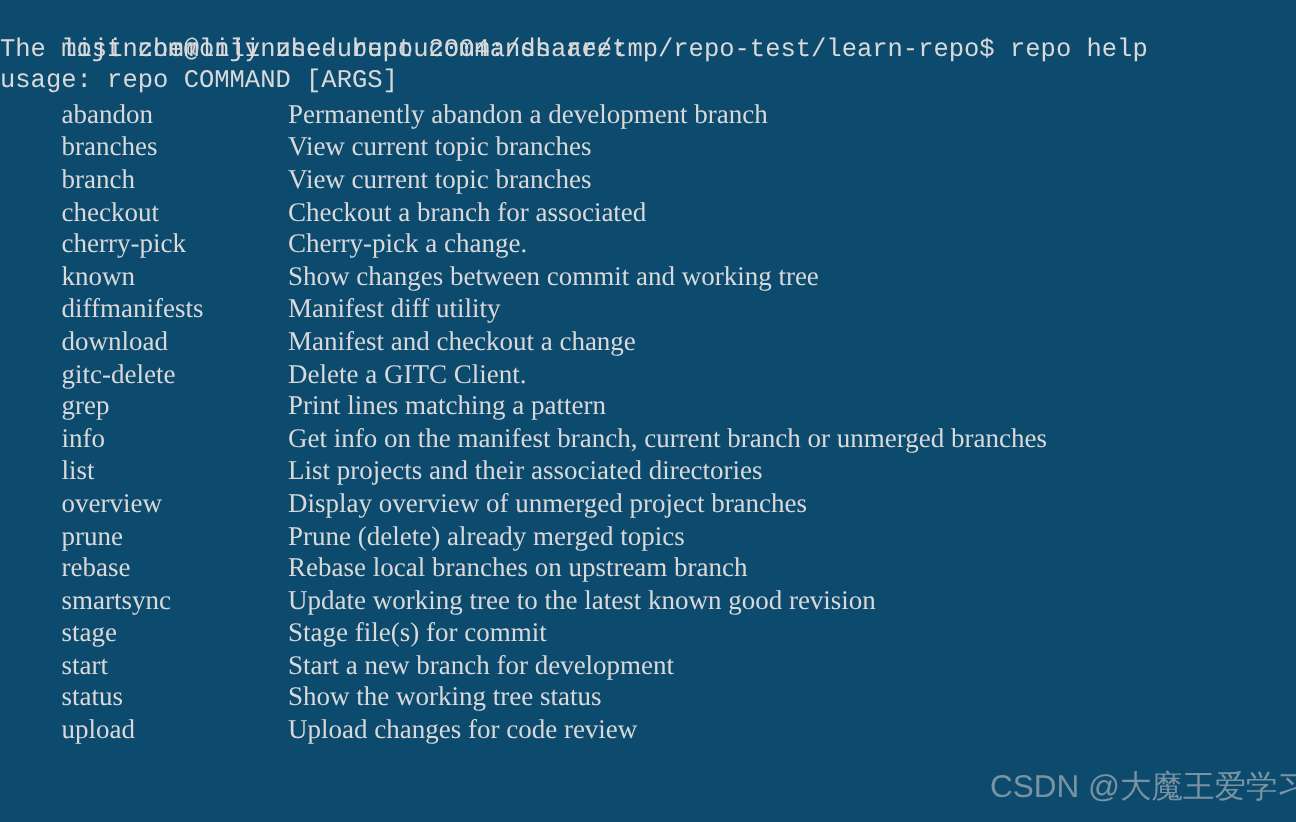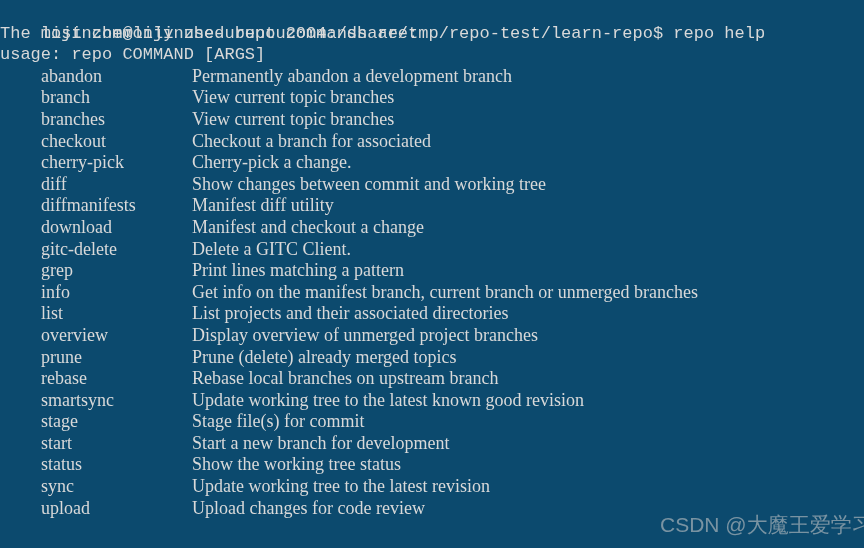"branch View current topic branches" div.cmdrow { order: before "branches View current topic branches" -> after "branches View current topic branches" }
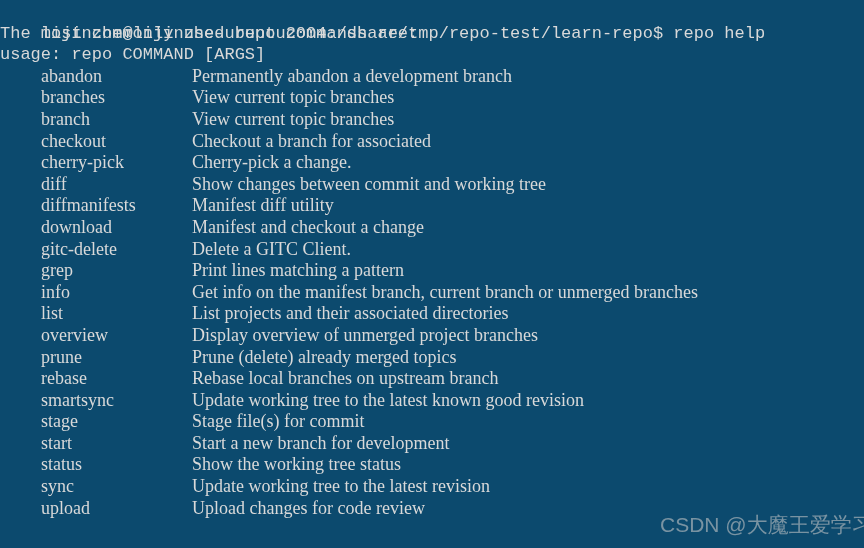"diff" span.cmdname { text: diff -> known }
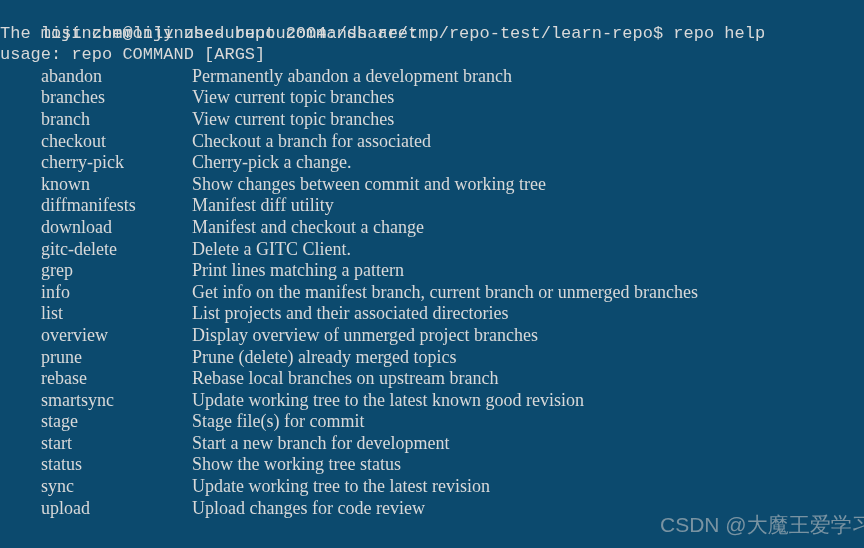"sync Update working tree to" div.cmdrow { html: <div><span>sync</span><span>Update working tree to the latest revision</span></div> -> none }
